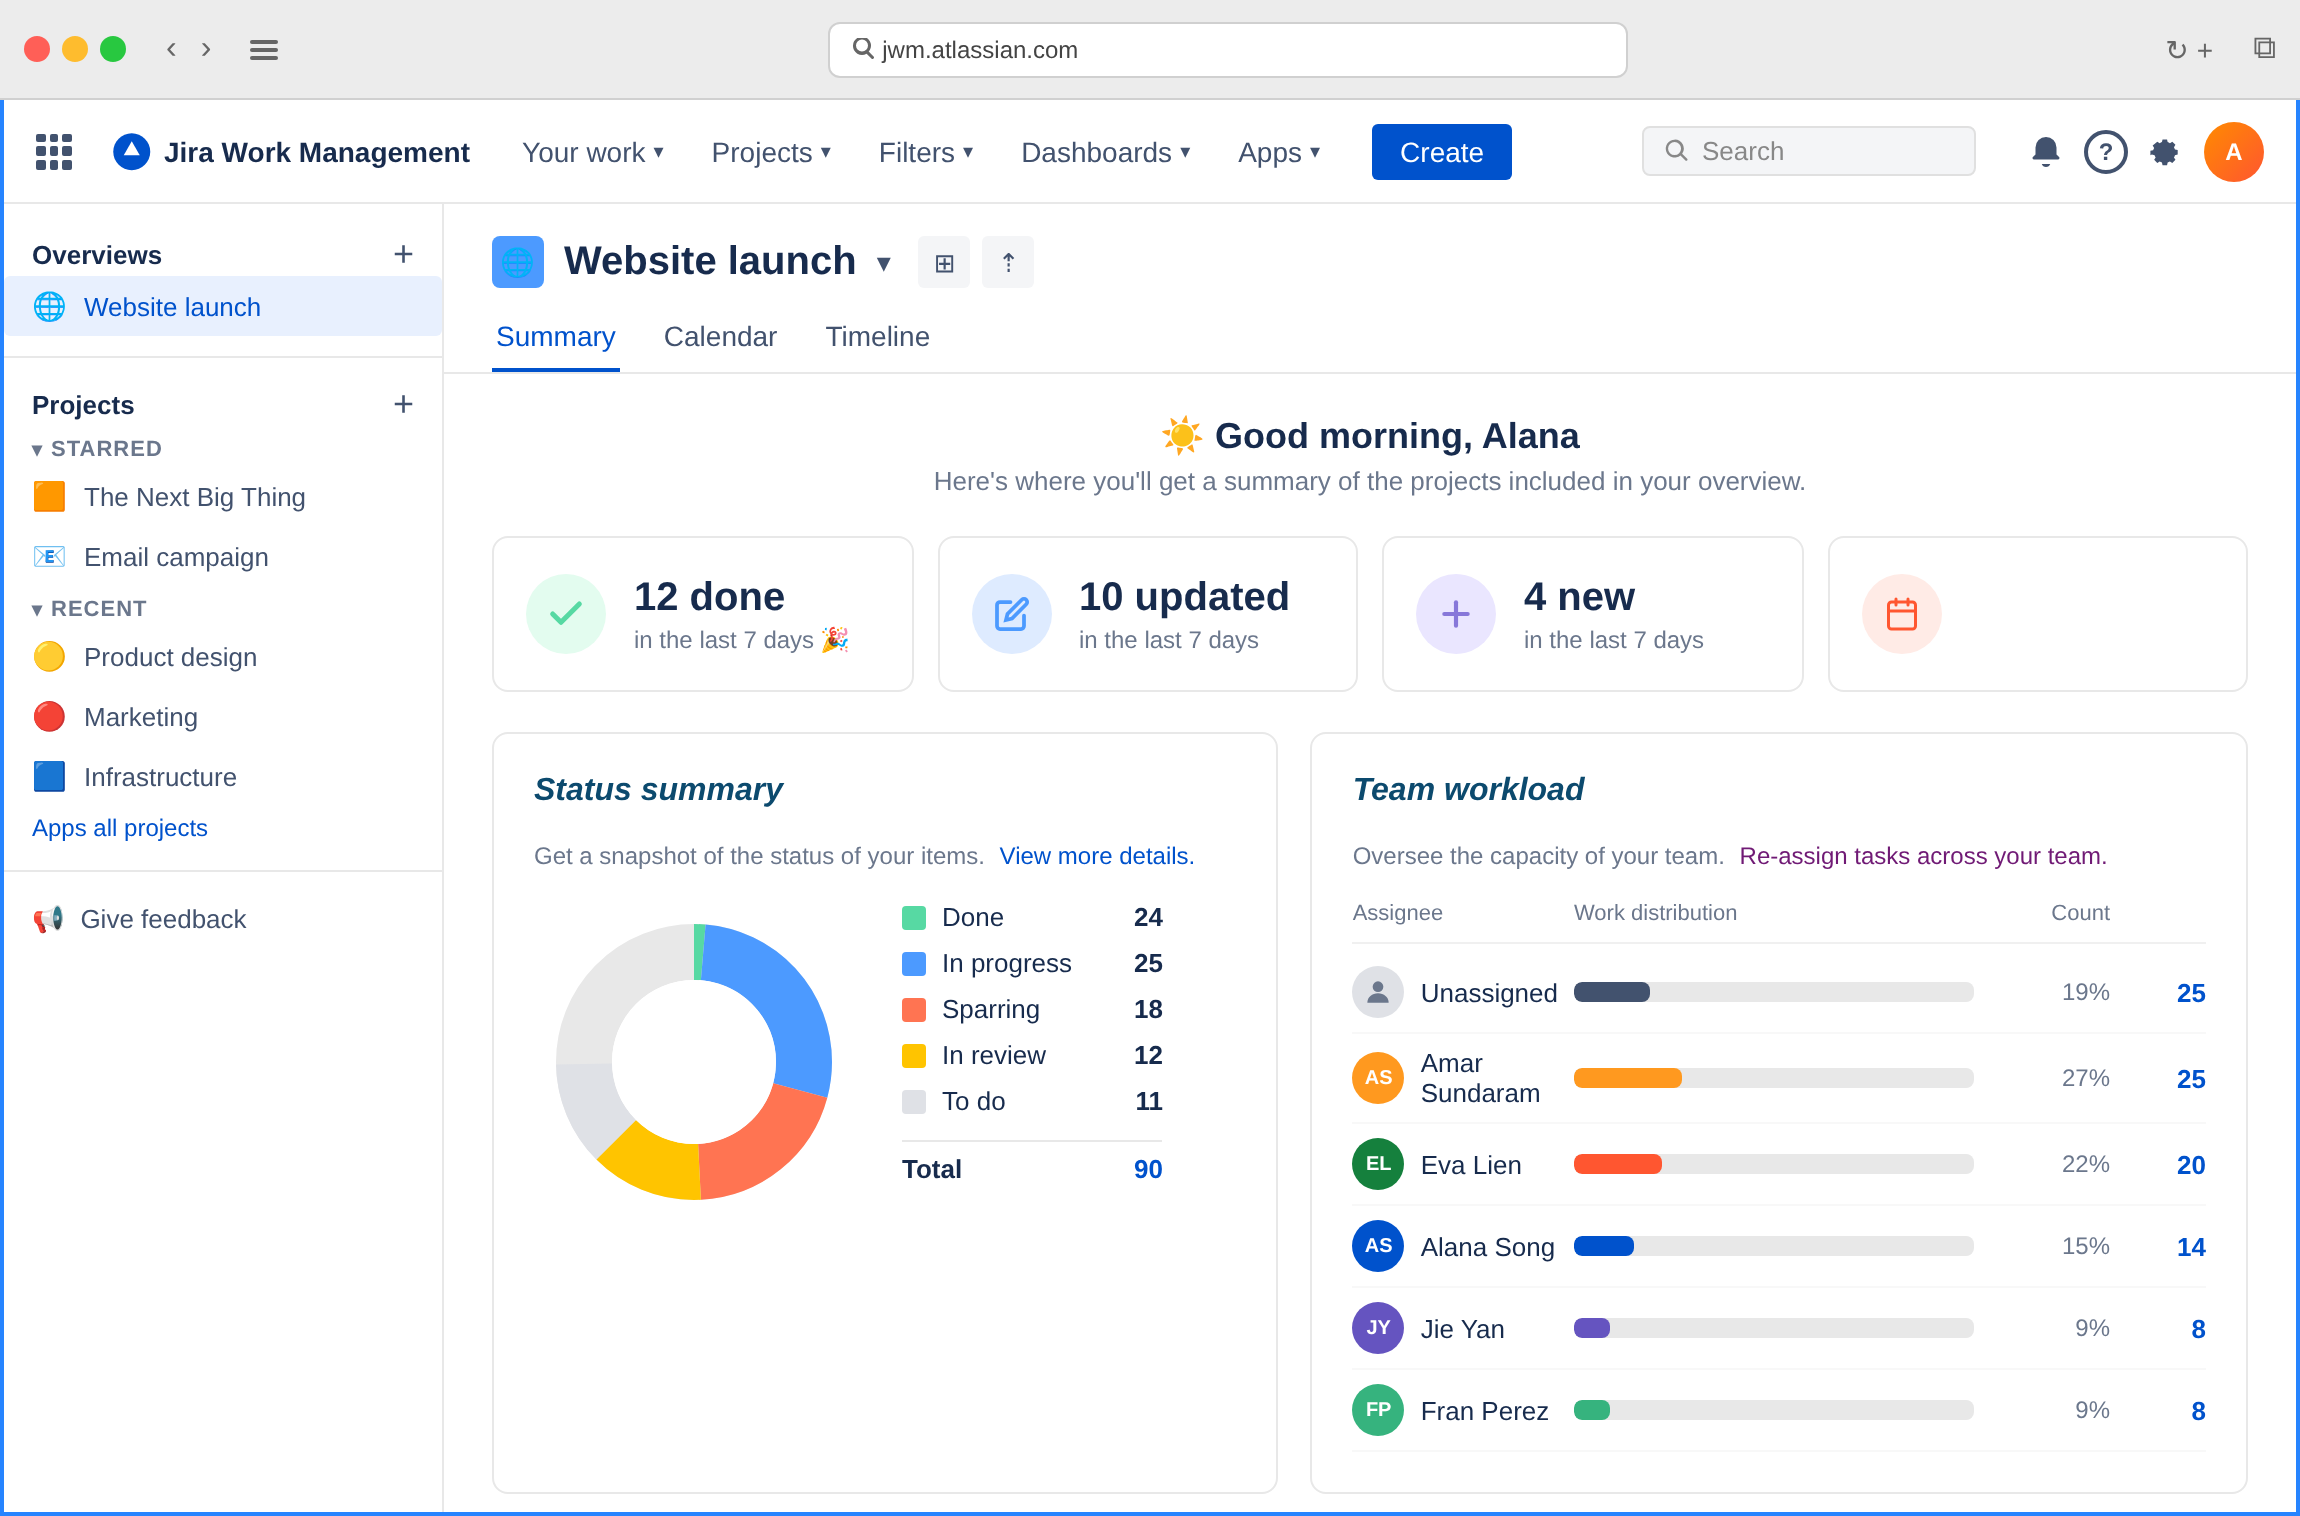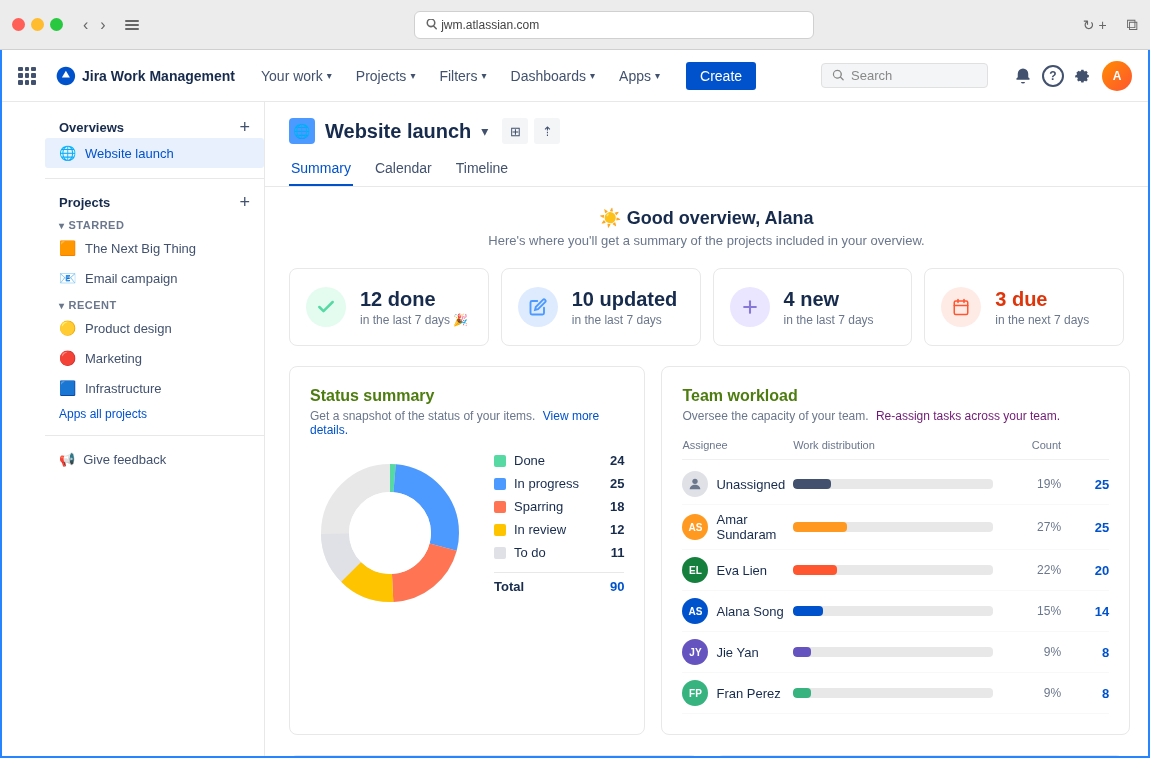"Overviews" .main-layout { padding-left: 43px -> none }
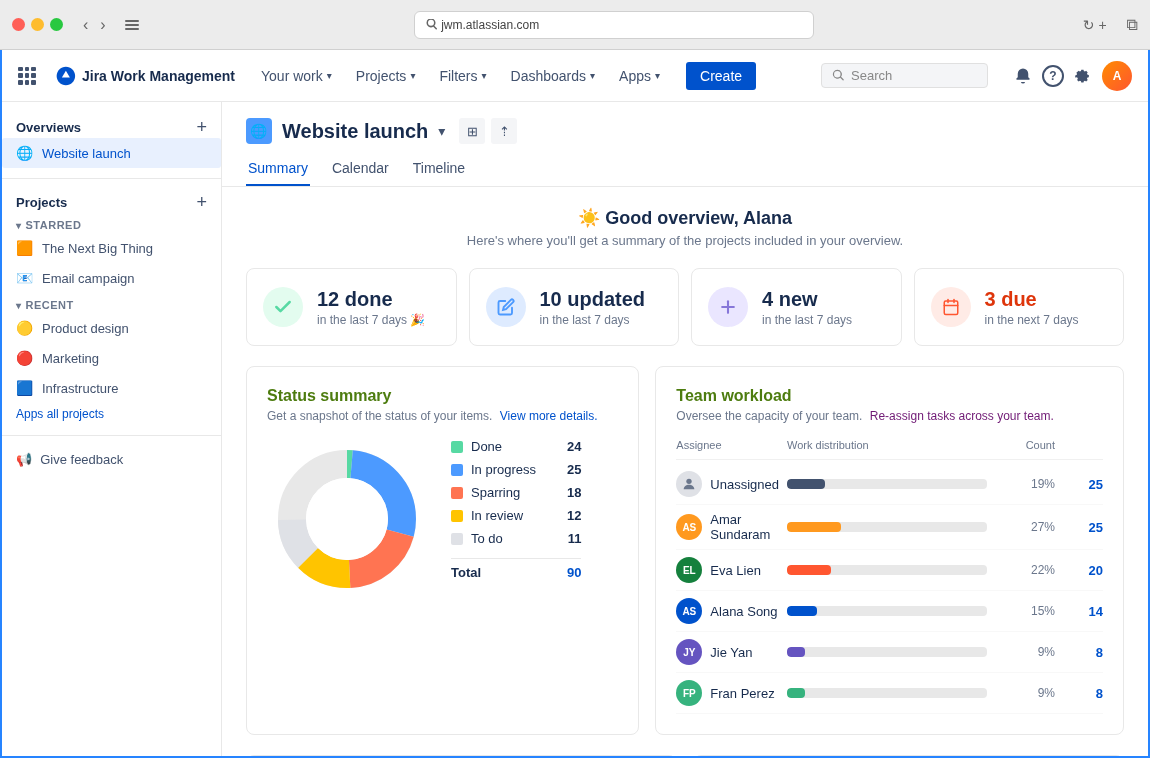"☀️ Good overview, Alana" div.welcome-title { text: overview -> morning }
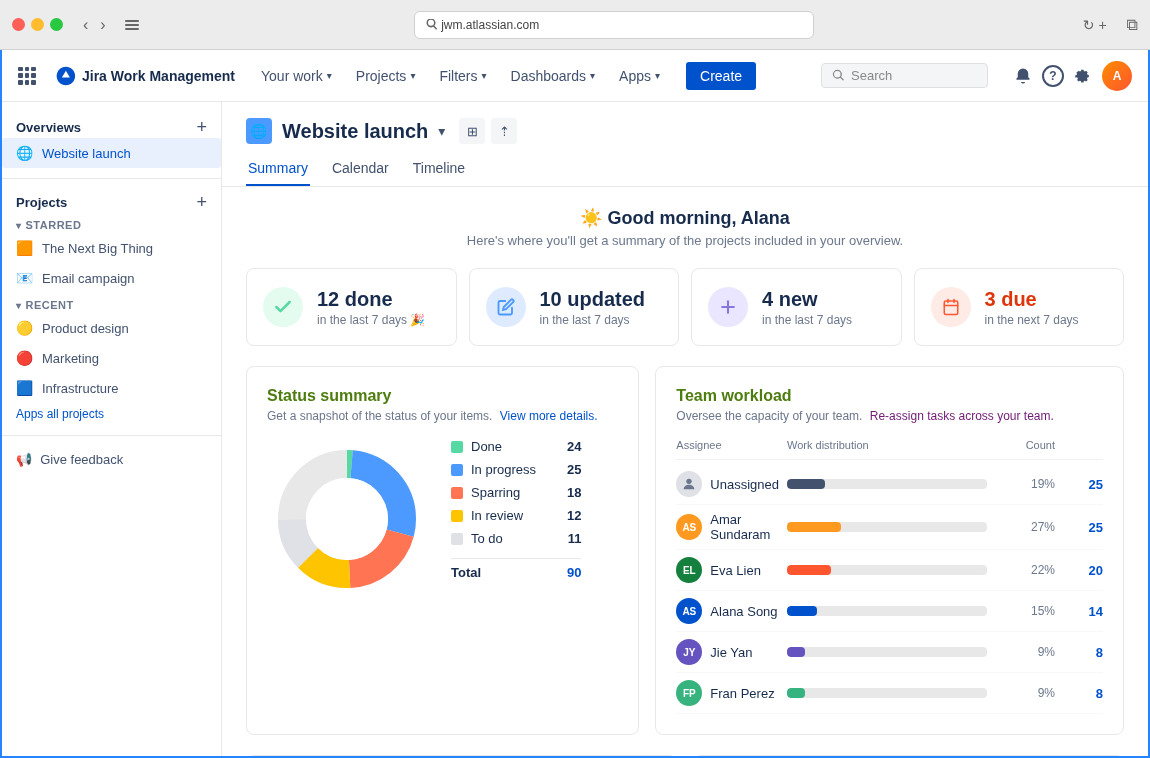"3 due" div { html: <div> <div>3 due</div> <div>in the next 7 days</div> </div> -> none }
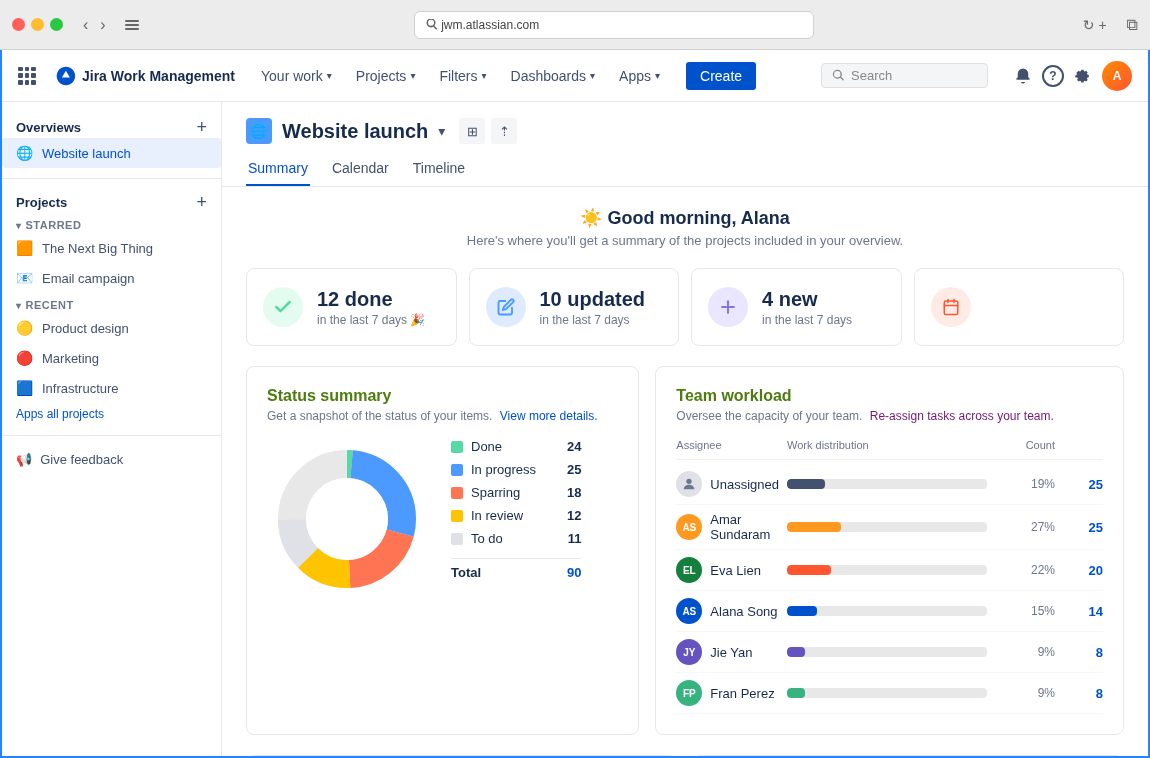"Status summary" .panel-title { color: #4d7c0f -> #0c4a6e; font-style: none -> italic; margin-bottom: 4px -> 16px }
